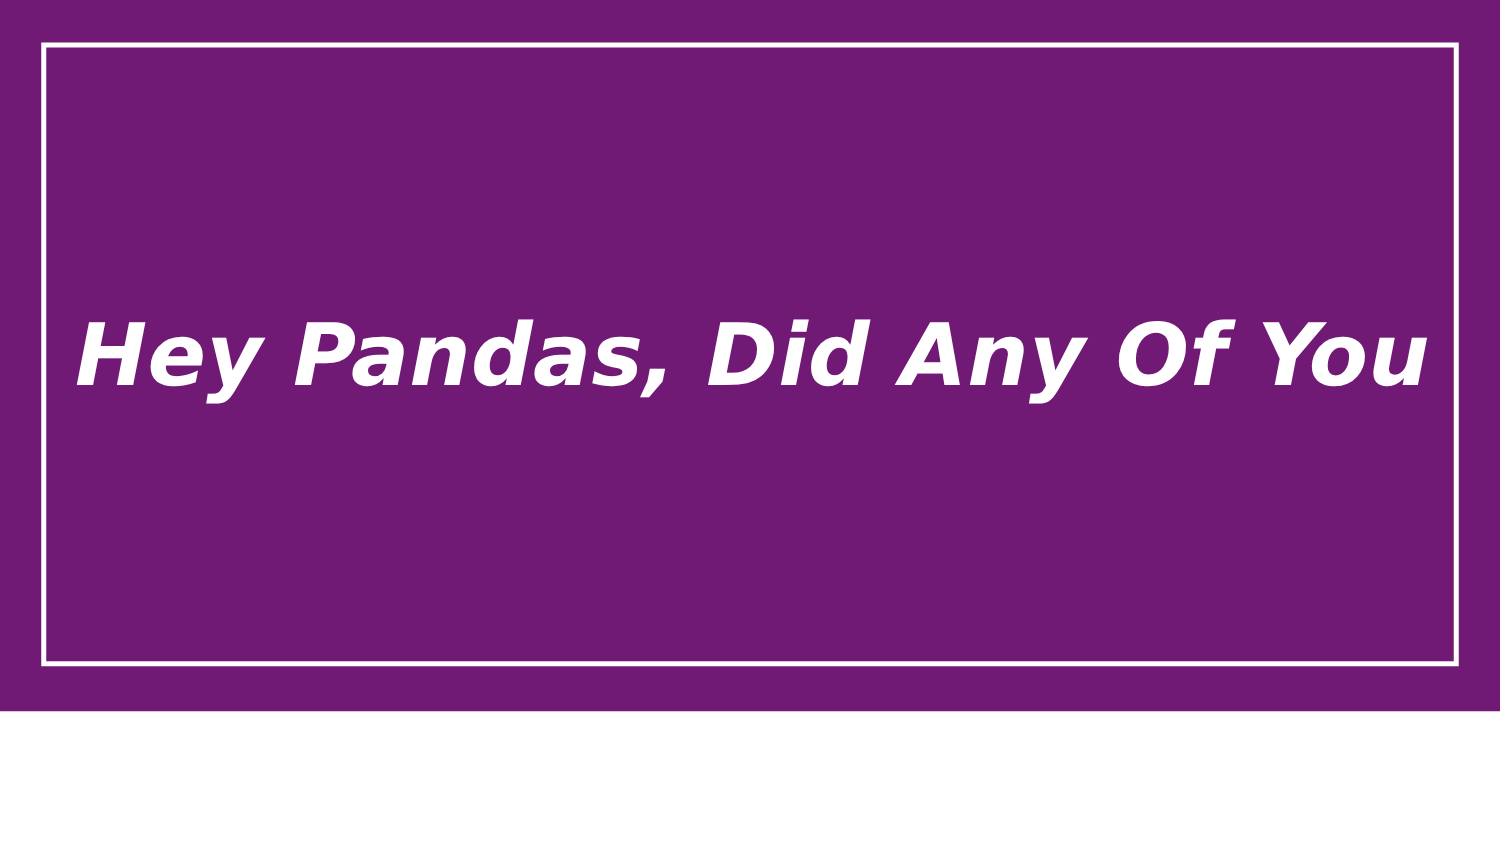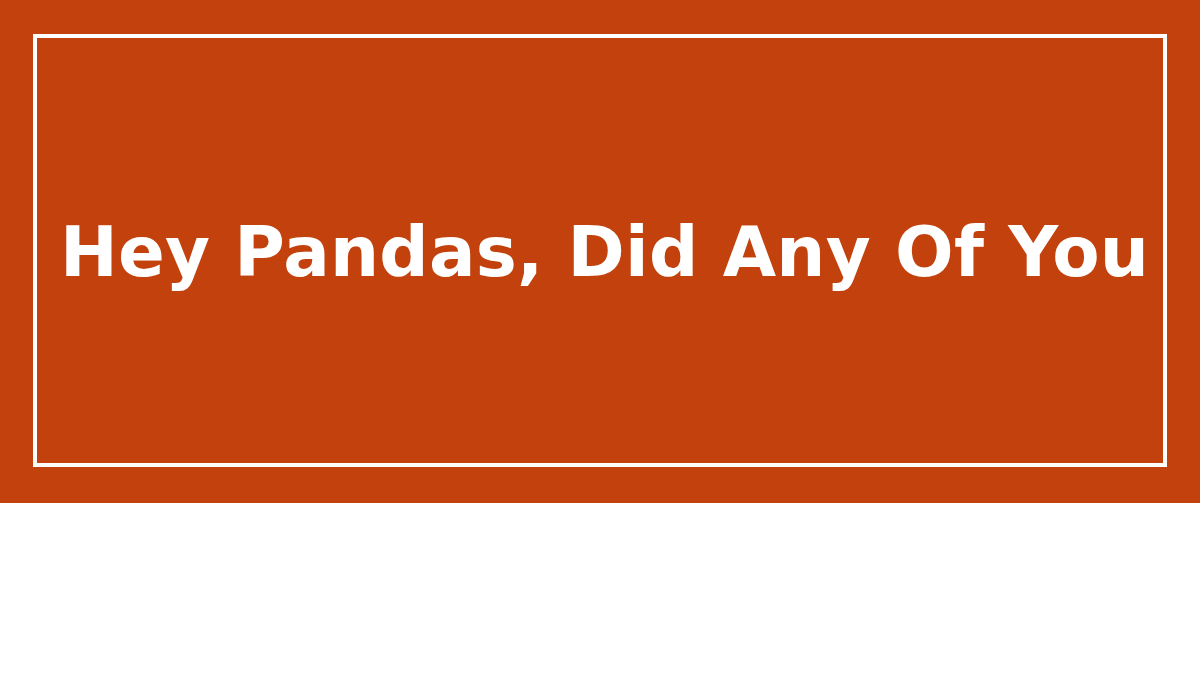"Hey Pandas, Did Any Of" .card { background: #c2410c -> #701a75; font-style: none -> italic; height: 503px -> 569px }
